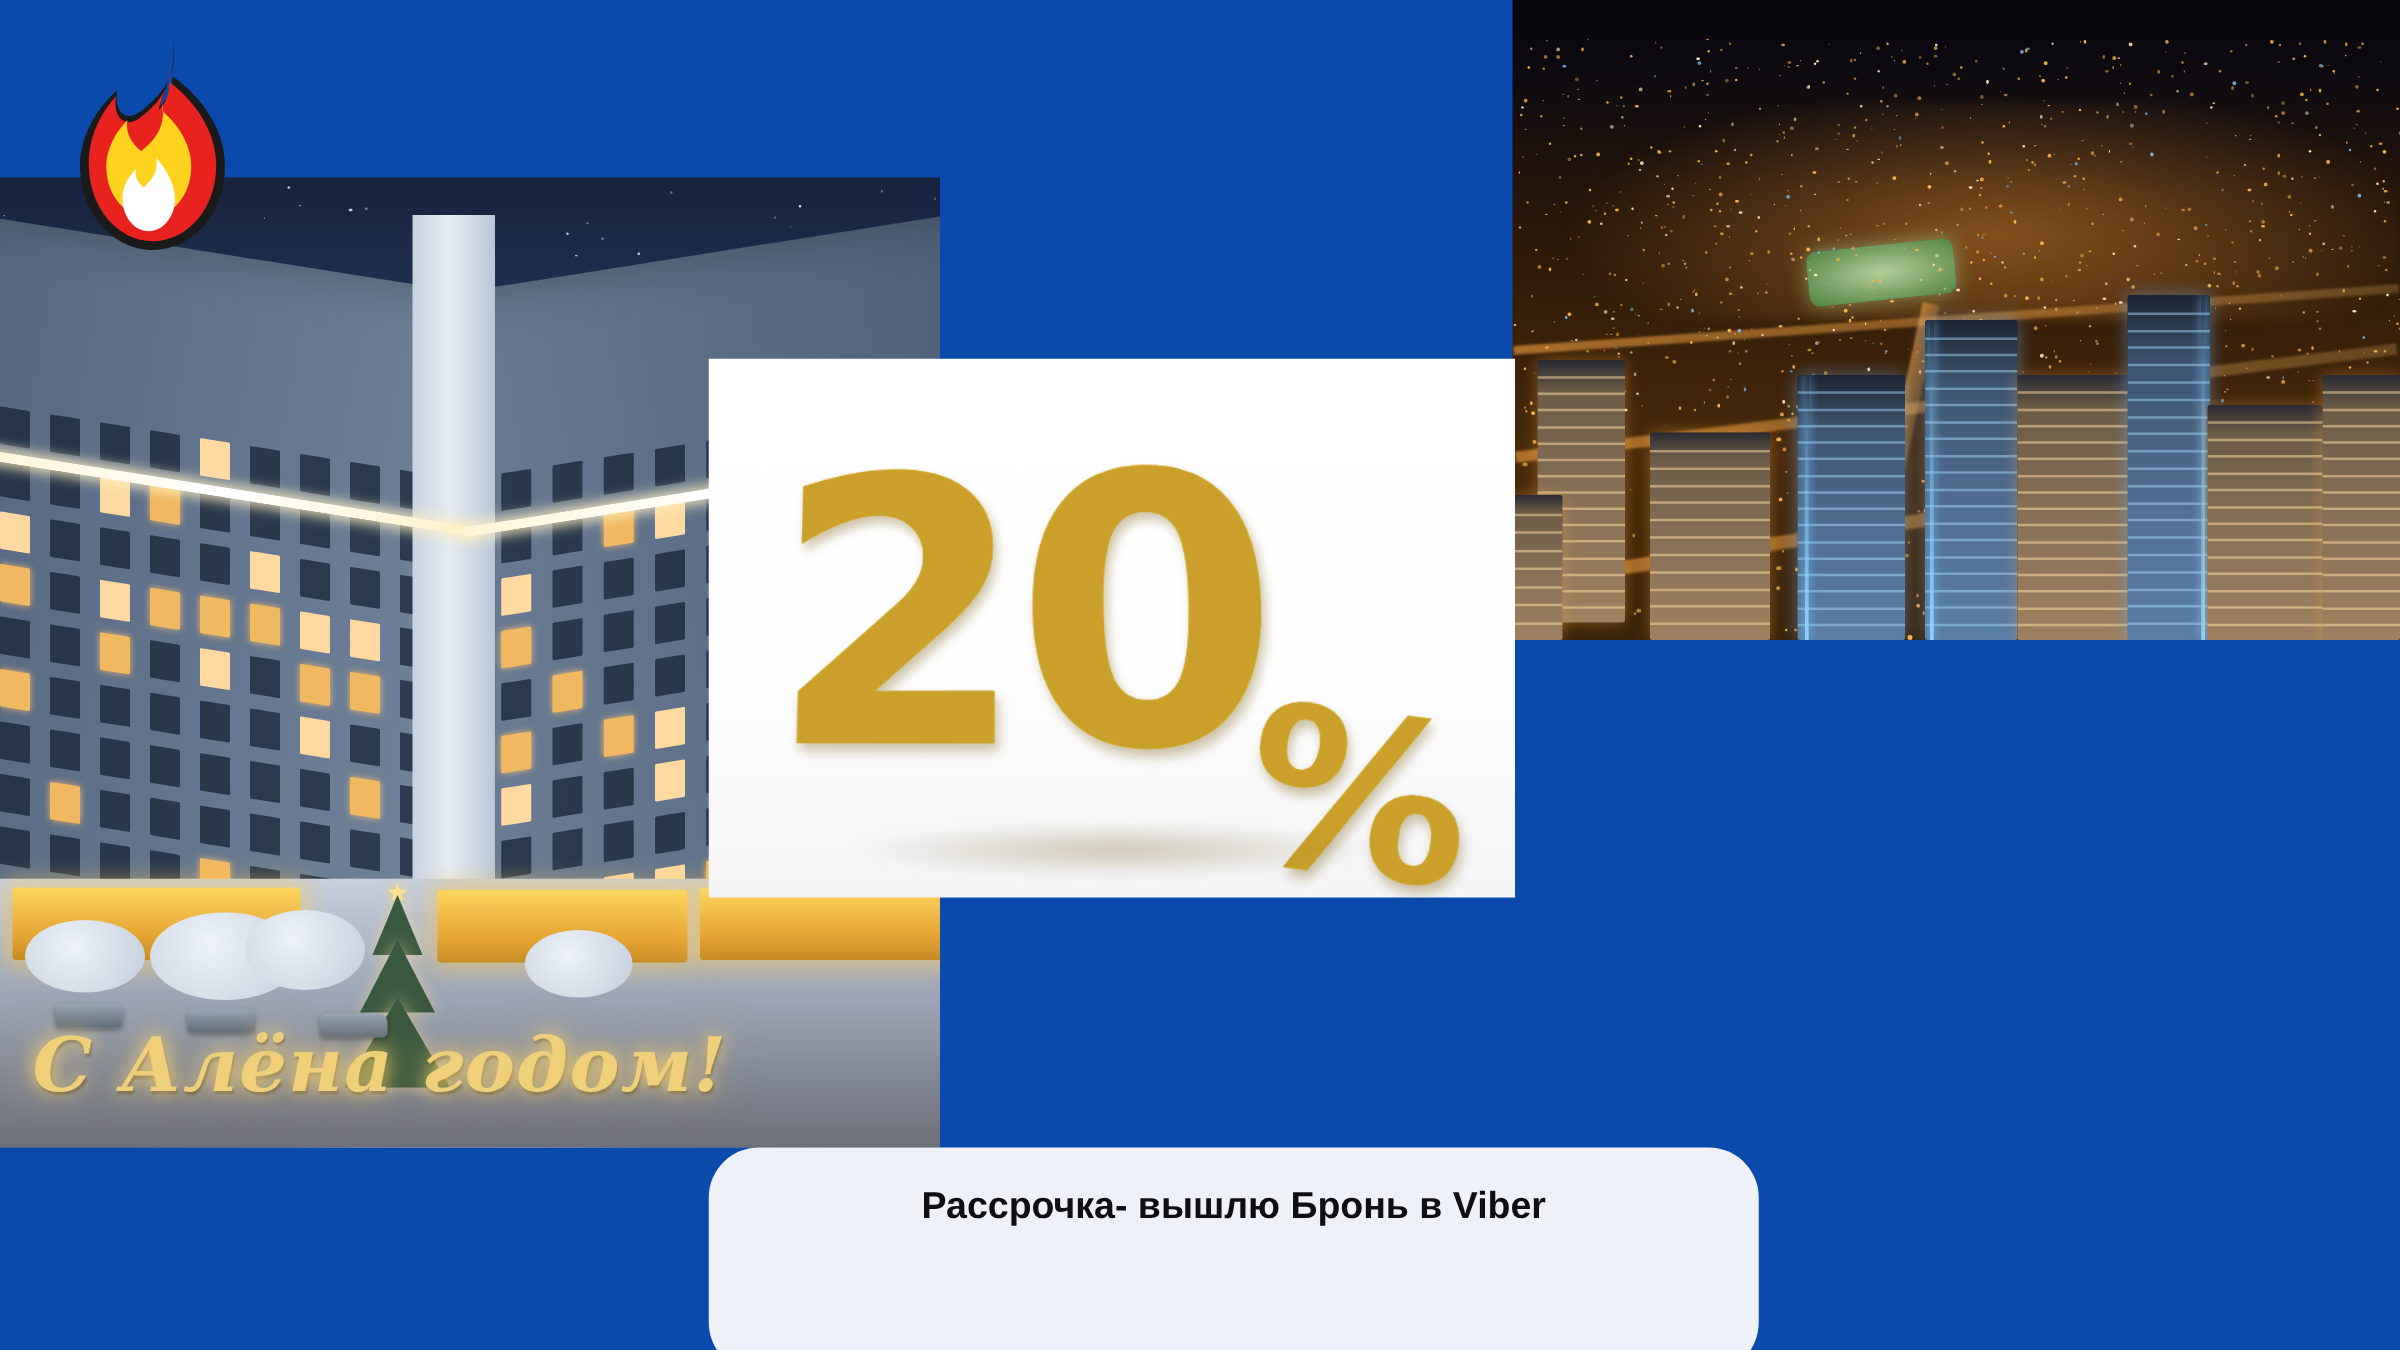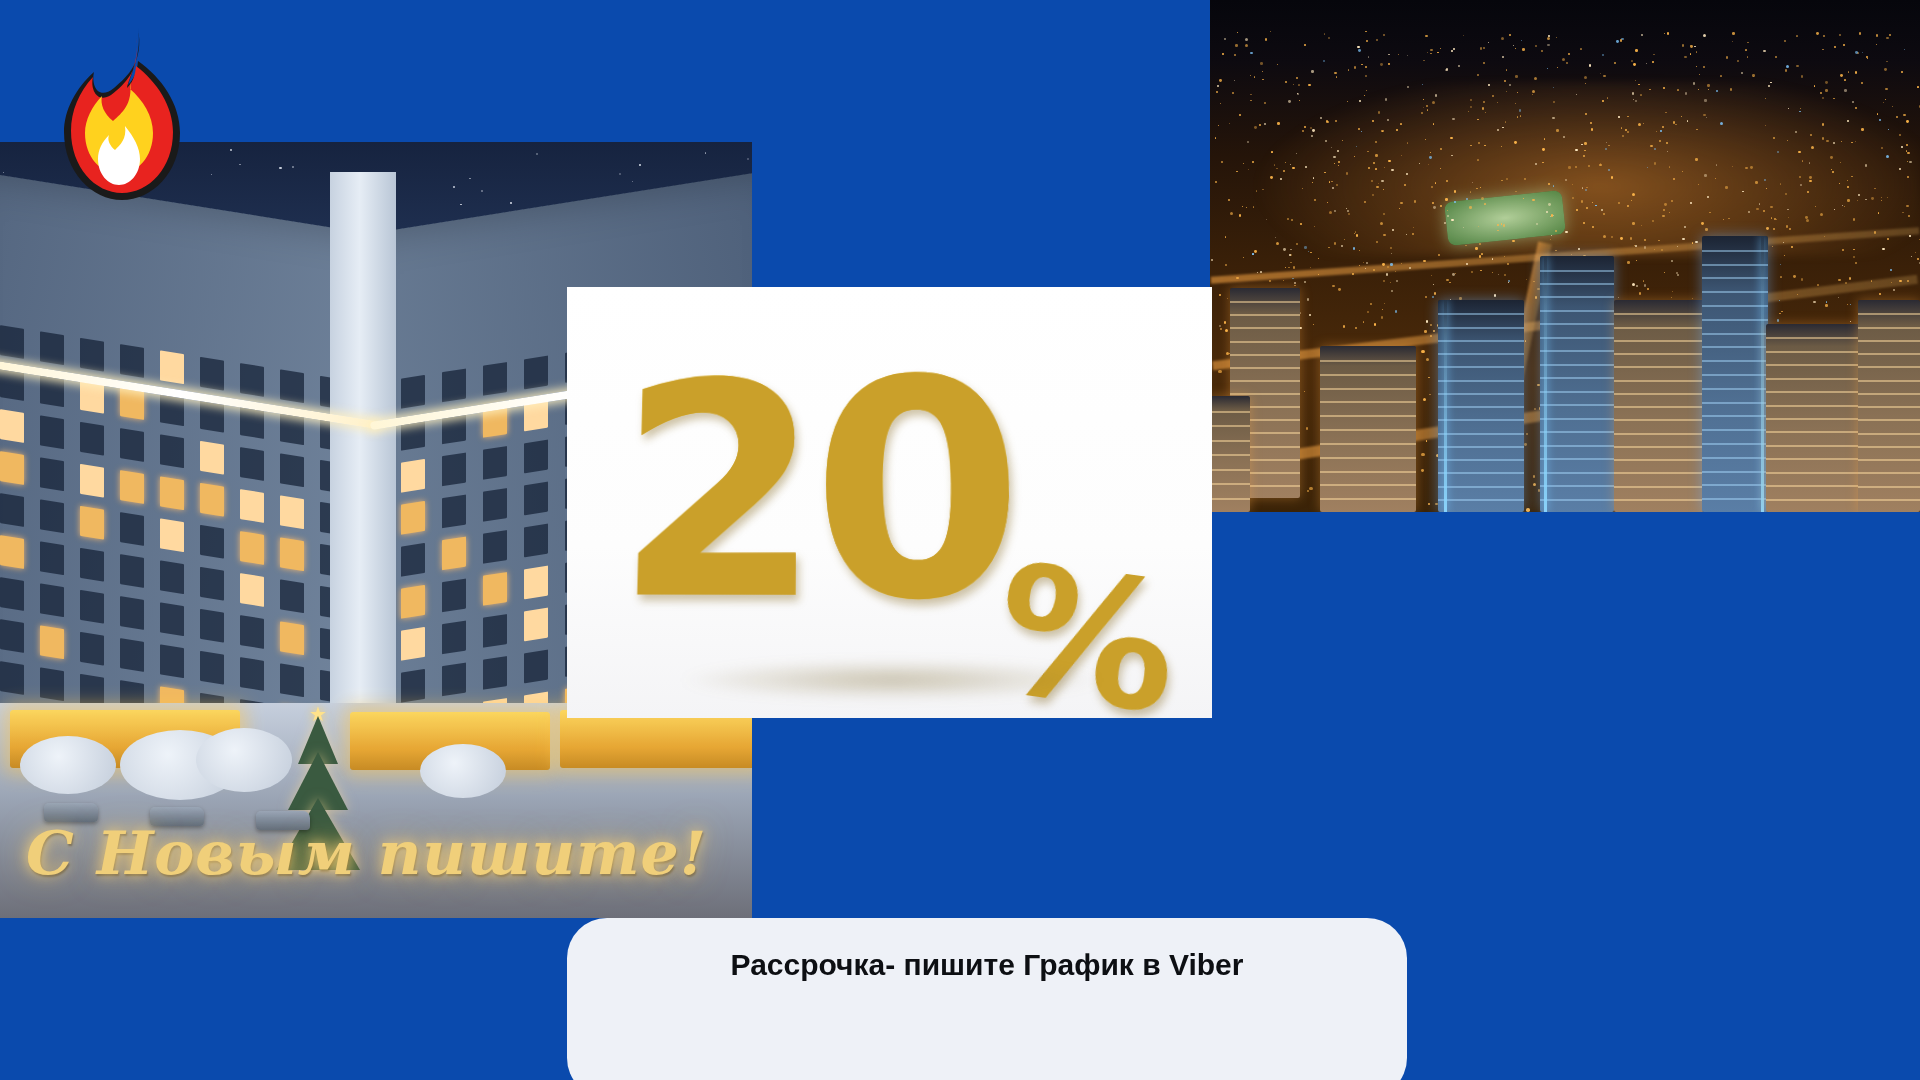"С Новым пишите!" div.ny-greeting { text: Новым пишите -> Алёна годом }
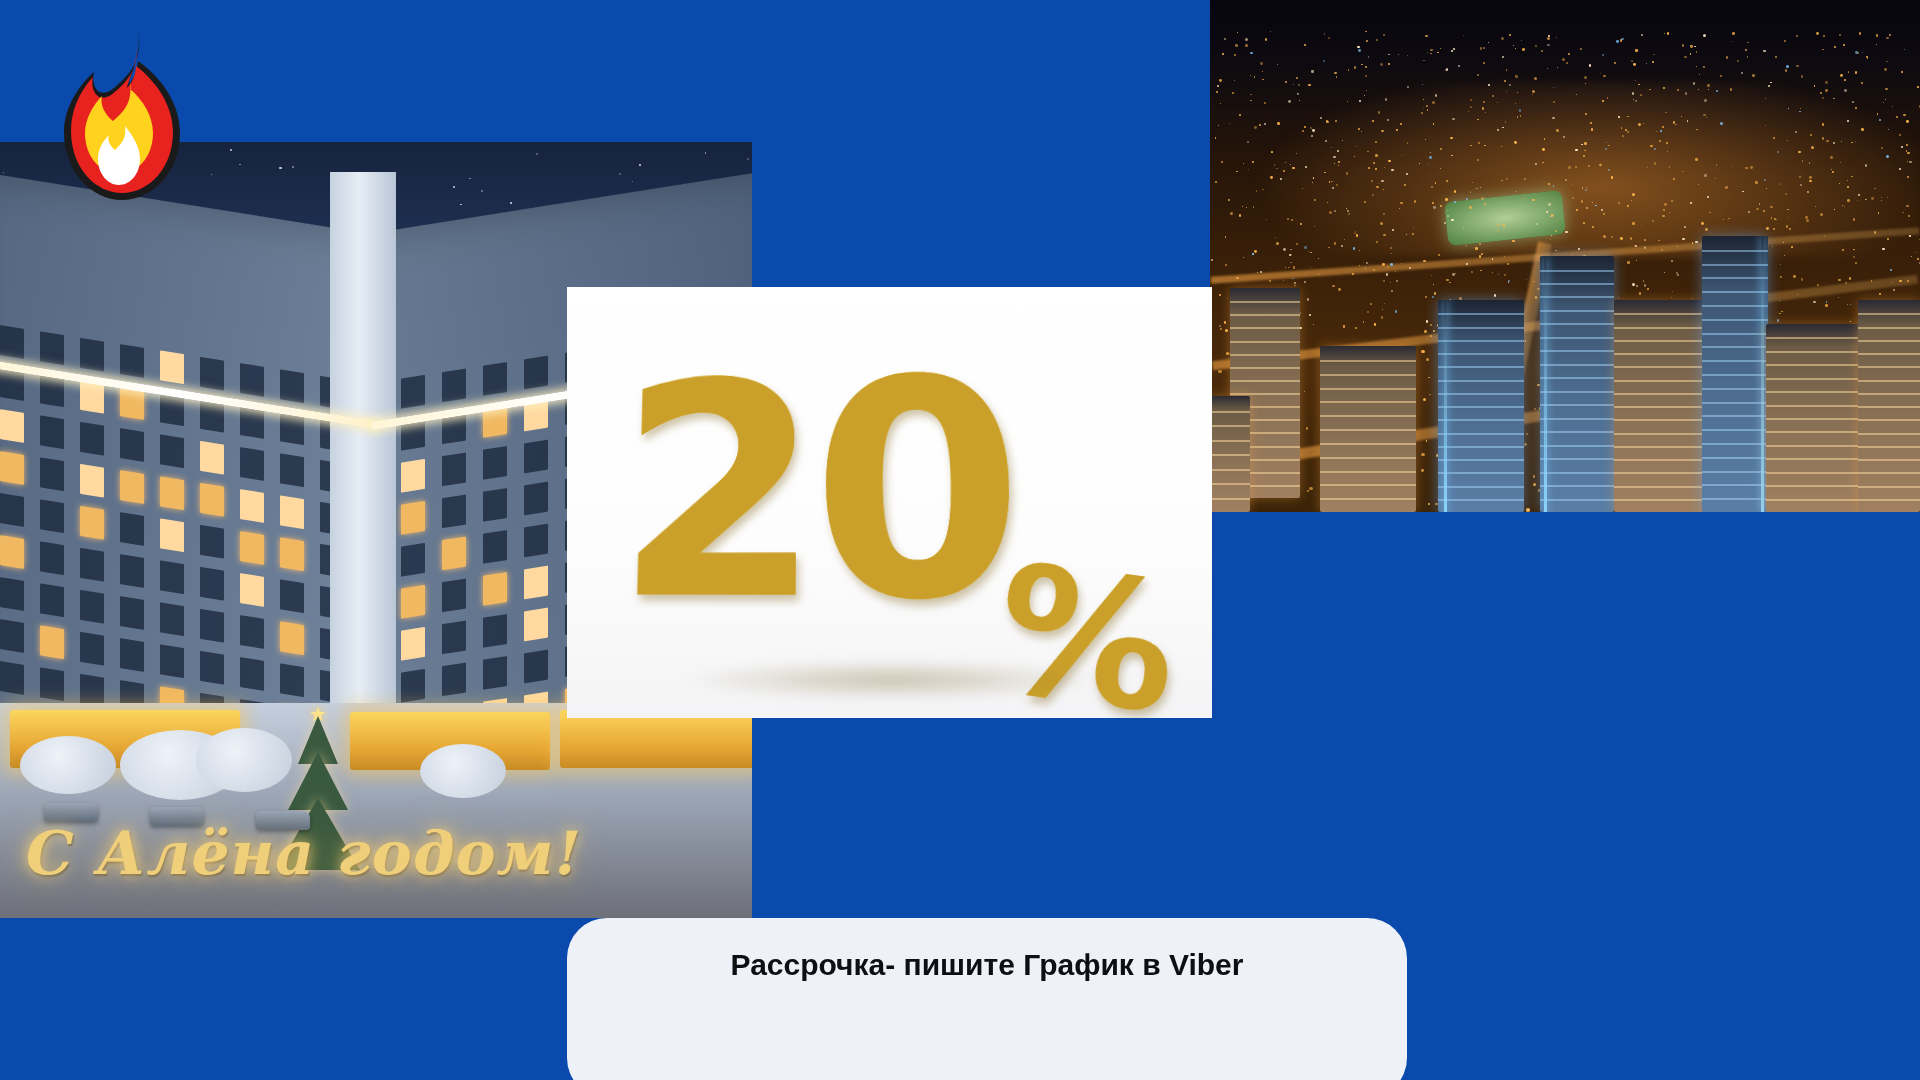"Рассрочка- пишите График в Viber" div.info-line { text: пишите График -> вышлю Бронь }
